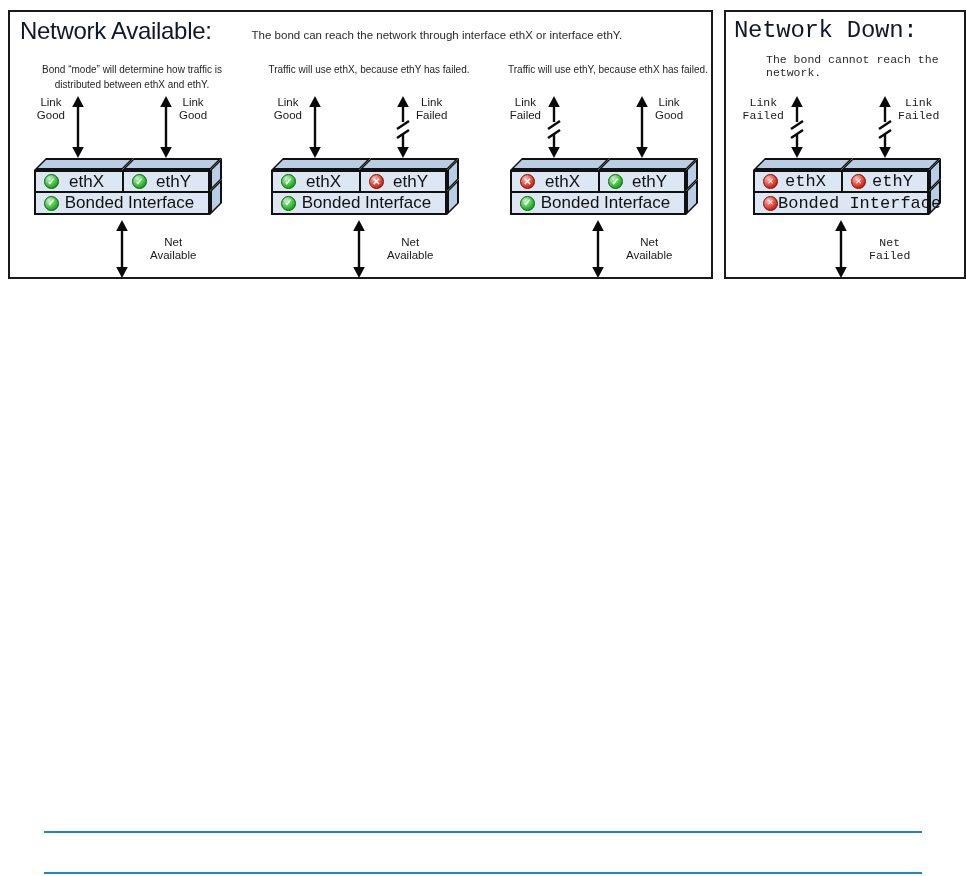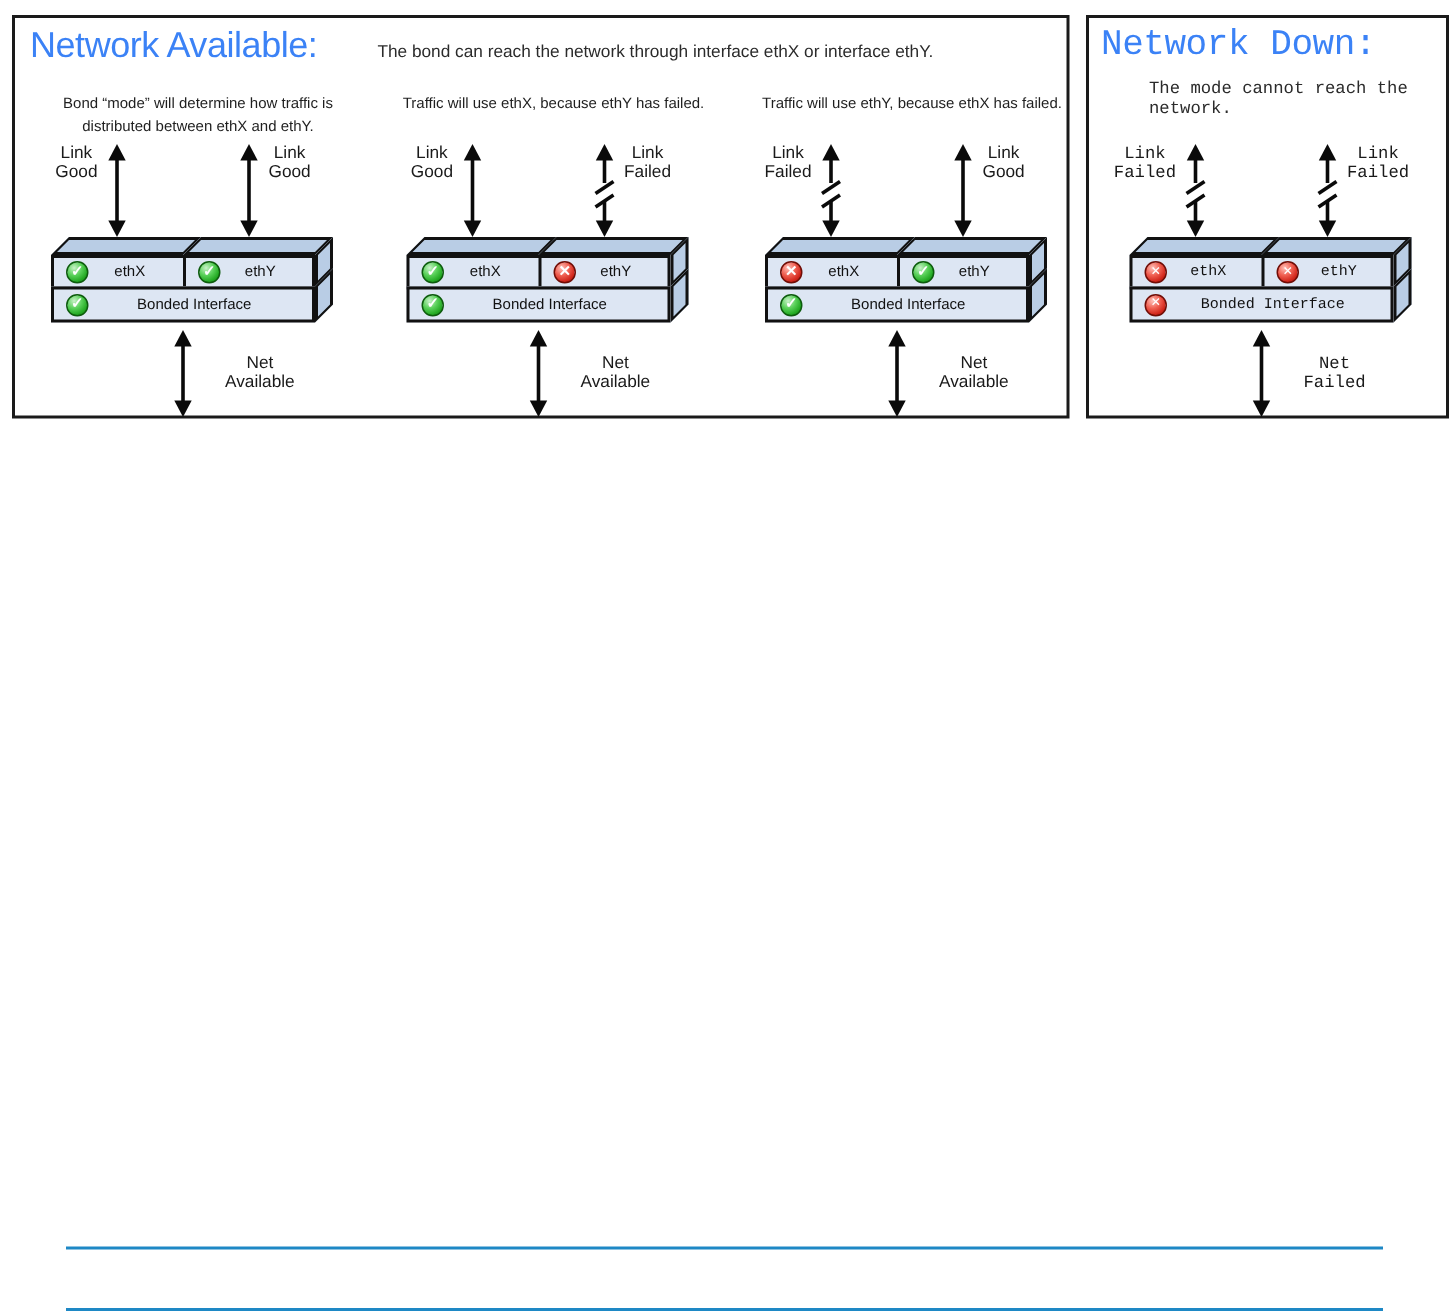"Network Available:" .panel-title { color: #3b82f6 -> #0f172a }
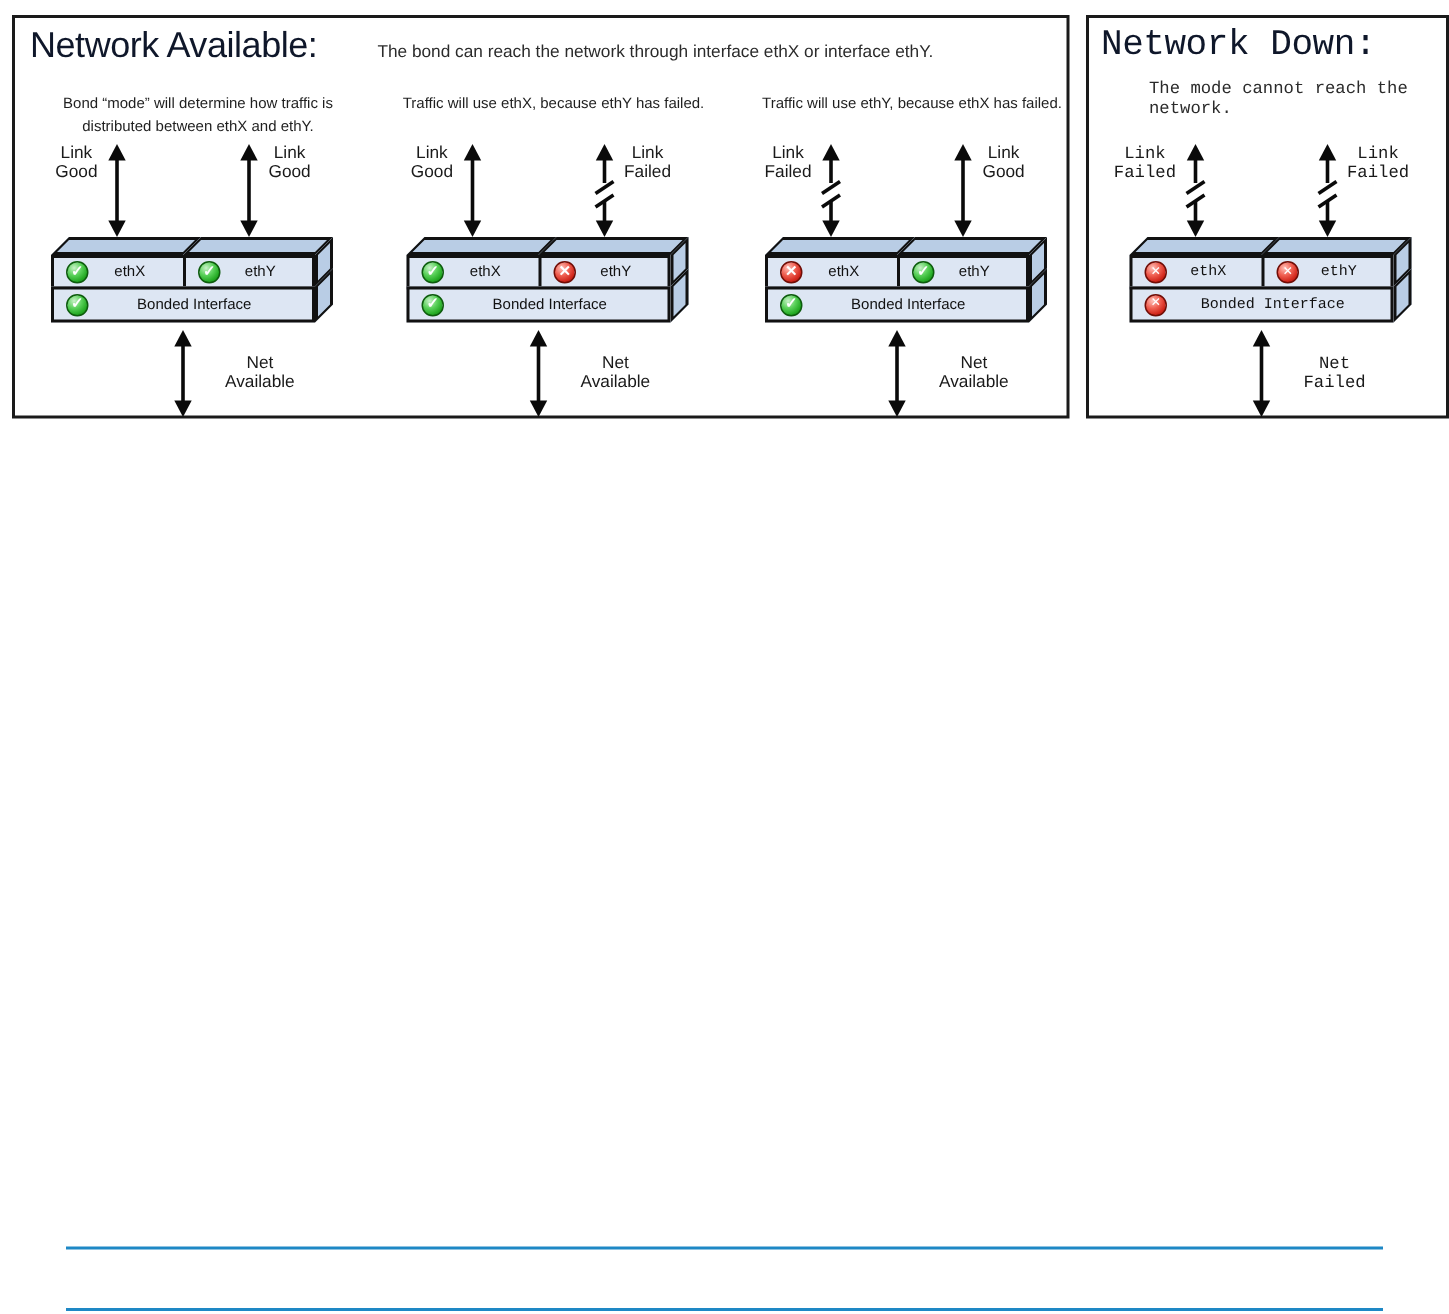"The mode cannot reach the" span.panel-sub { text: mode -> bond }
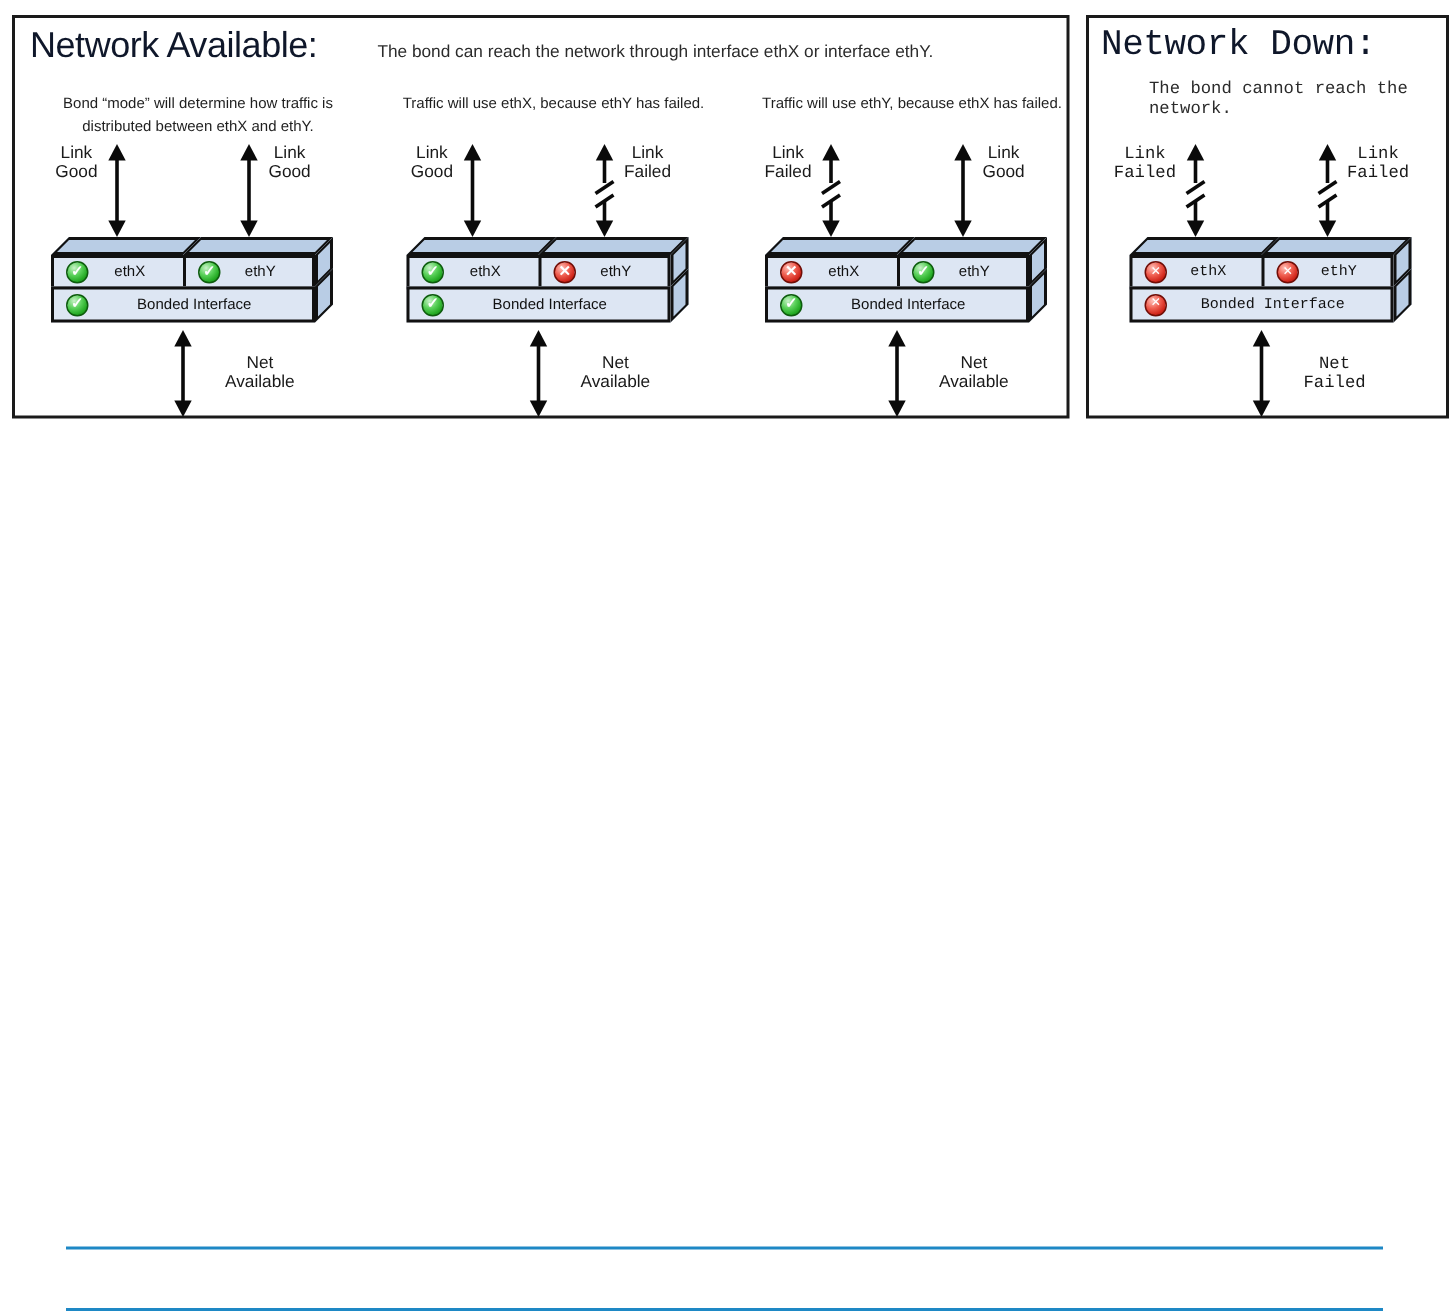"ethX" .cl { font-size: 10px -> 17px }
